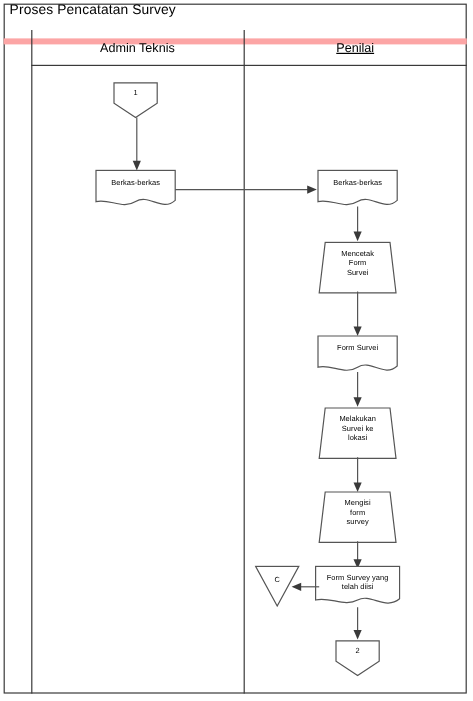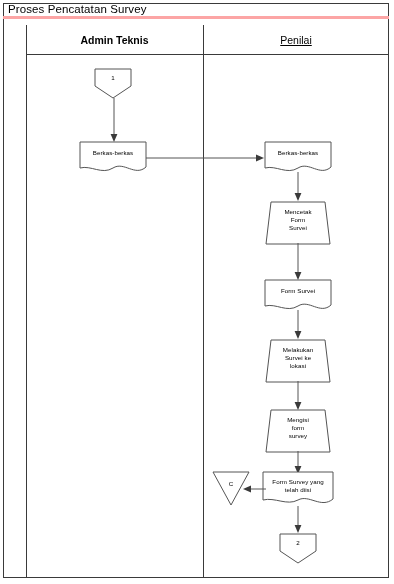"Proses Pencatatan Survey" .title-bar { border-bottom: 3px solid #fca5a5 -> 5px solid #fca5a5; height: 16px -> 34px }
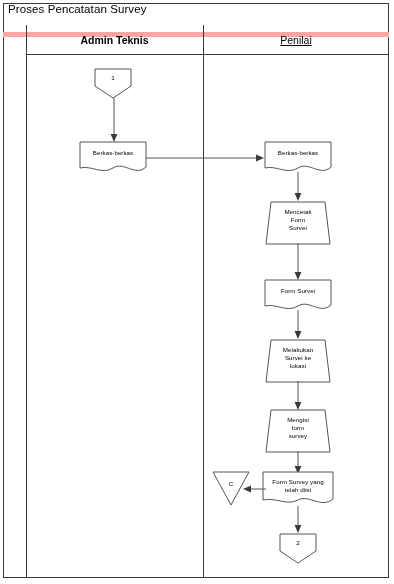"Admin Teknis" .lane-head-admin { font-weight: bold -> none }
